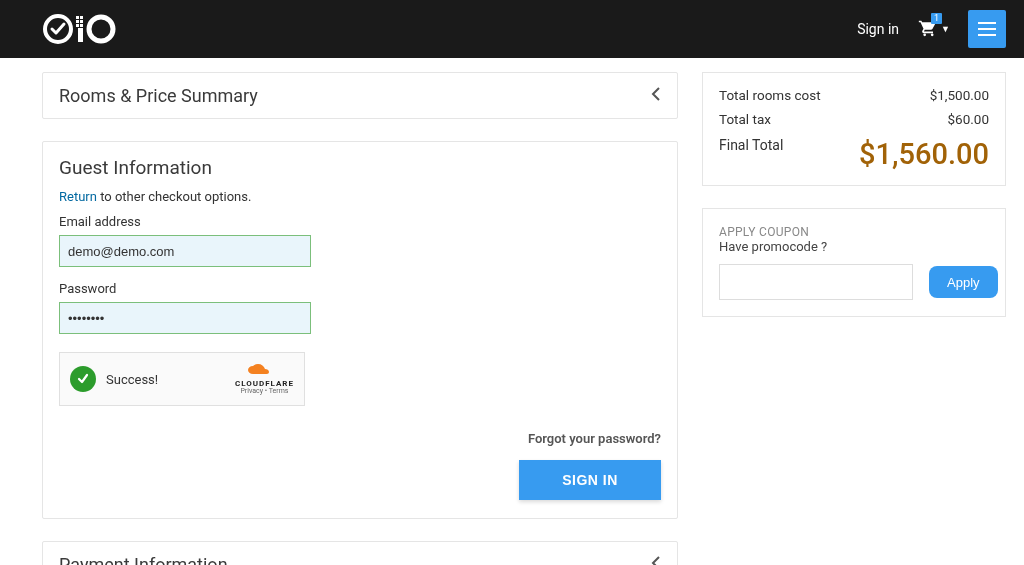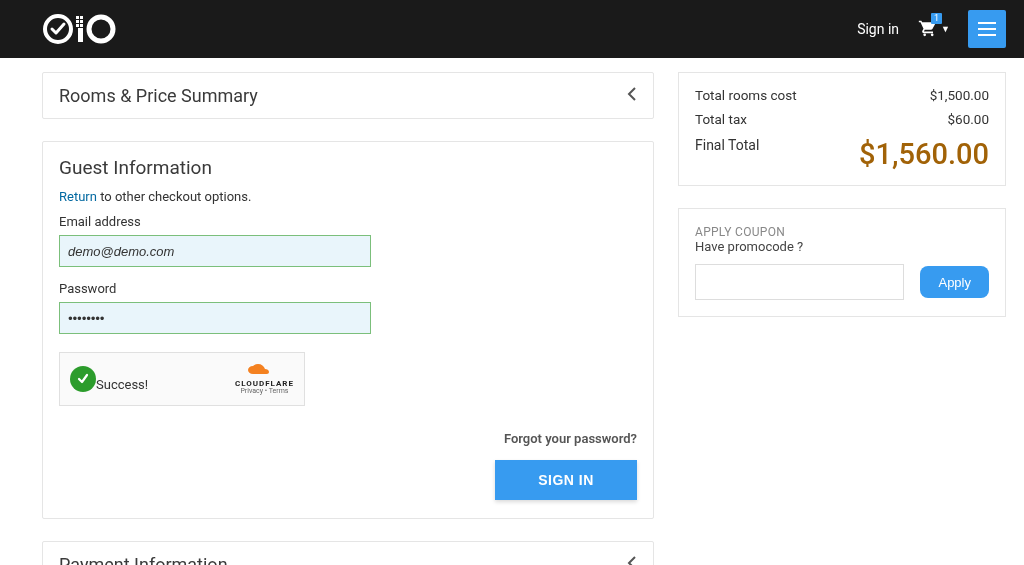"Total rooms cost" .side-col { width: 328px -> 304px }
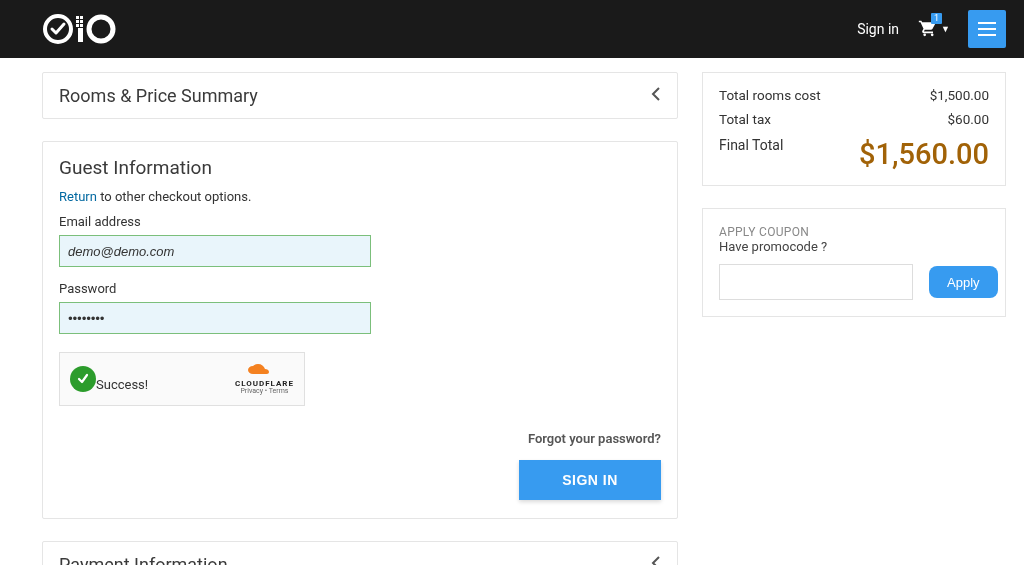"demo@demo.com" .field-input { font-style: italic -> none; width: 312px -> 252px }
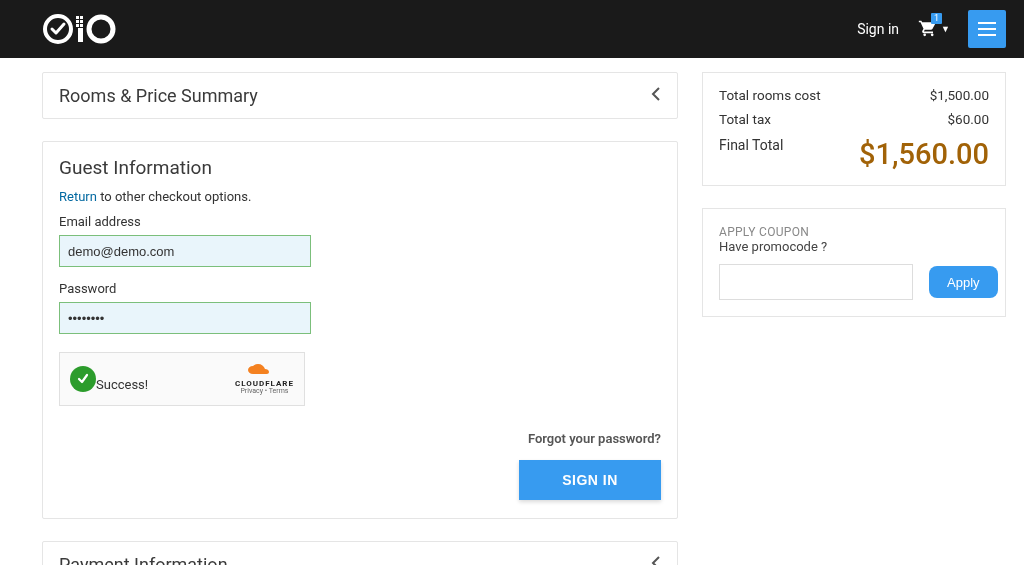"Success!" .captcha-left { align-items: flex-end -> center; gap: none -> 10px }
